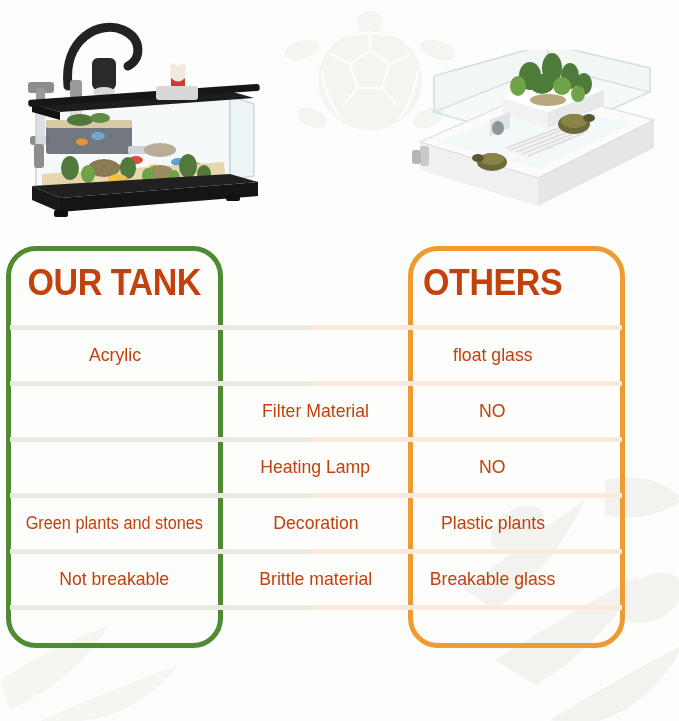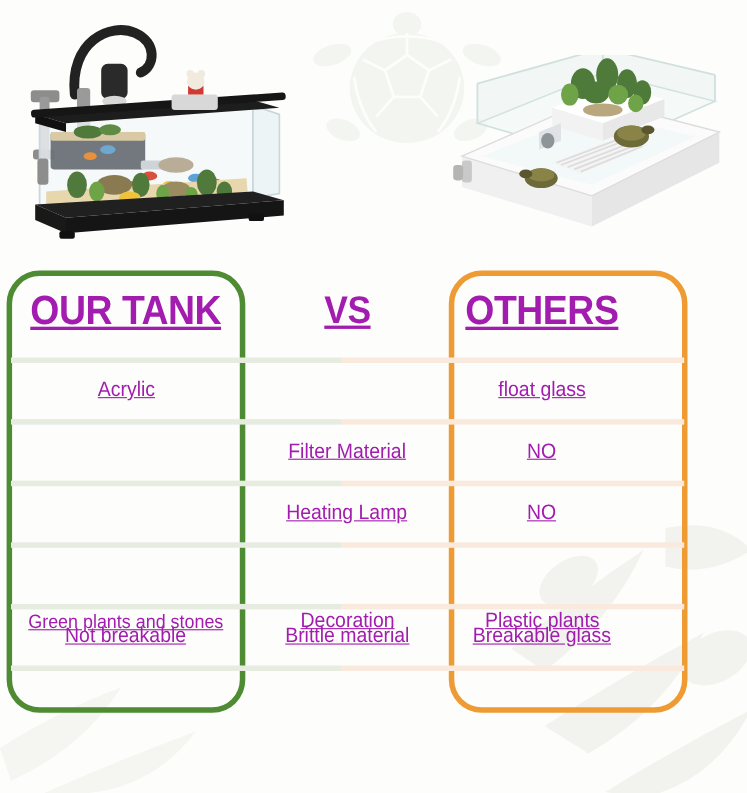"OUR TANK" .row .cell { color: #a21caf -> #c2410c; text-decoration: underline -> none }
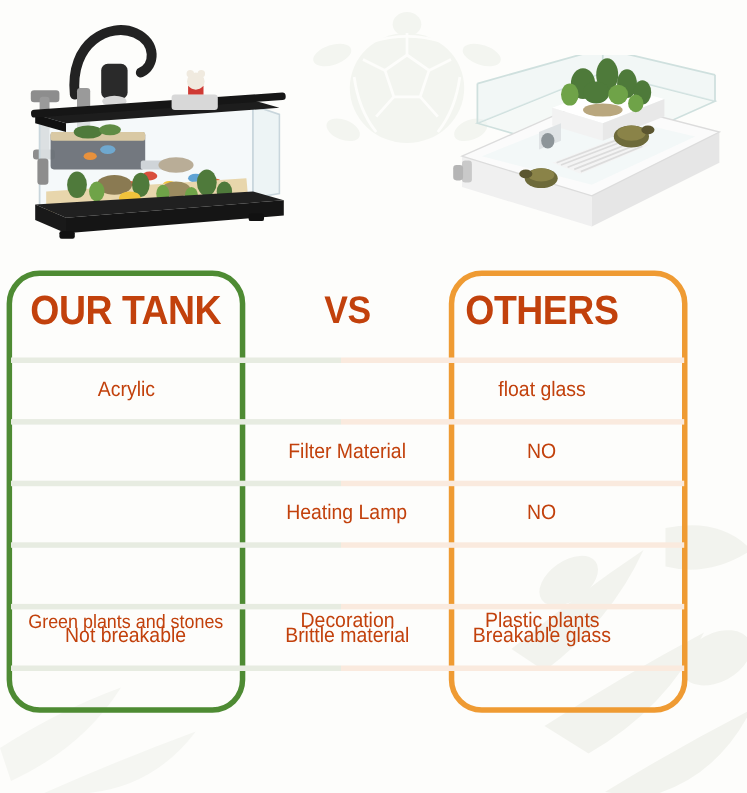"VS" div.cell { html: <div> <span>VS</span> </div> -> none }
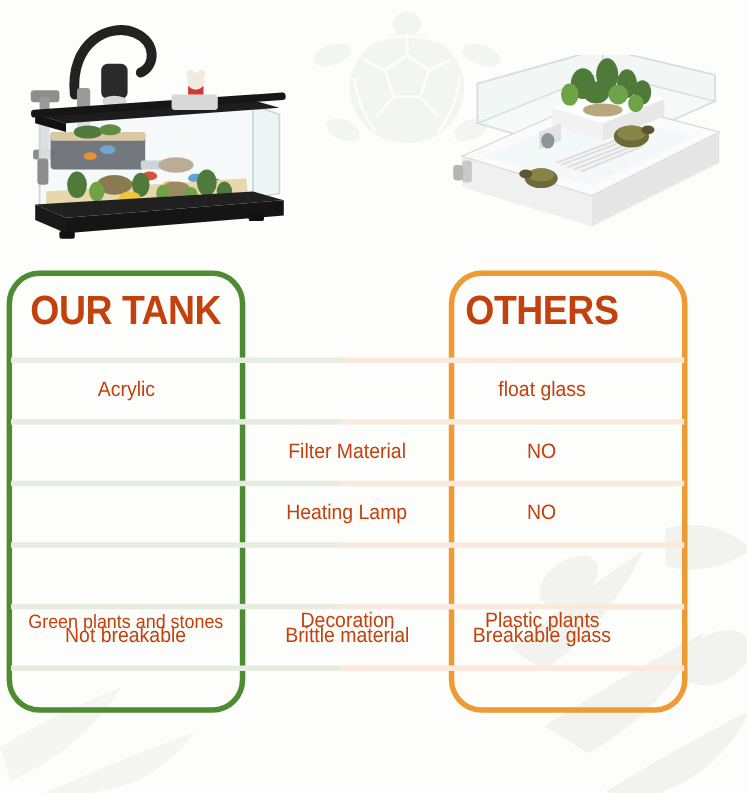"Green plants and stones" div.row { margin-top: 42px -> none }
